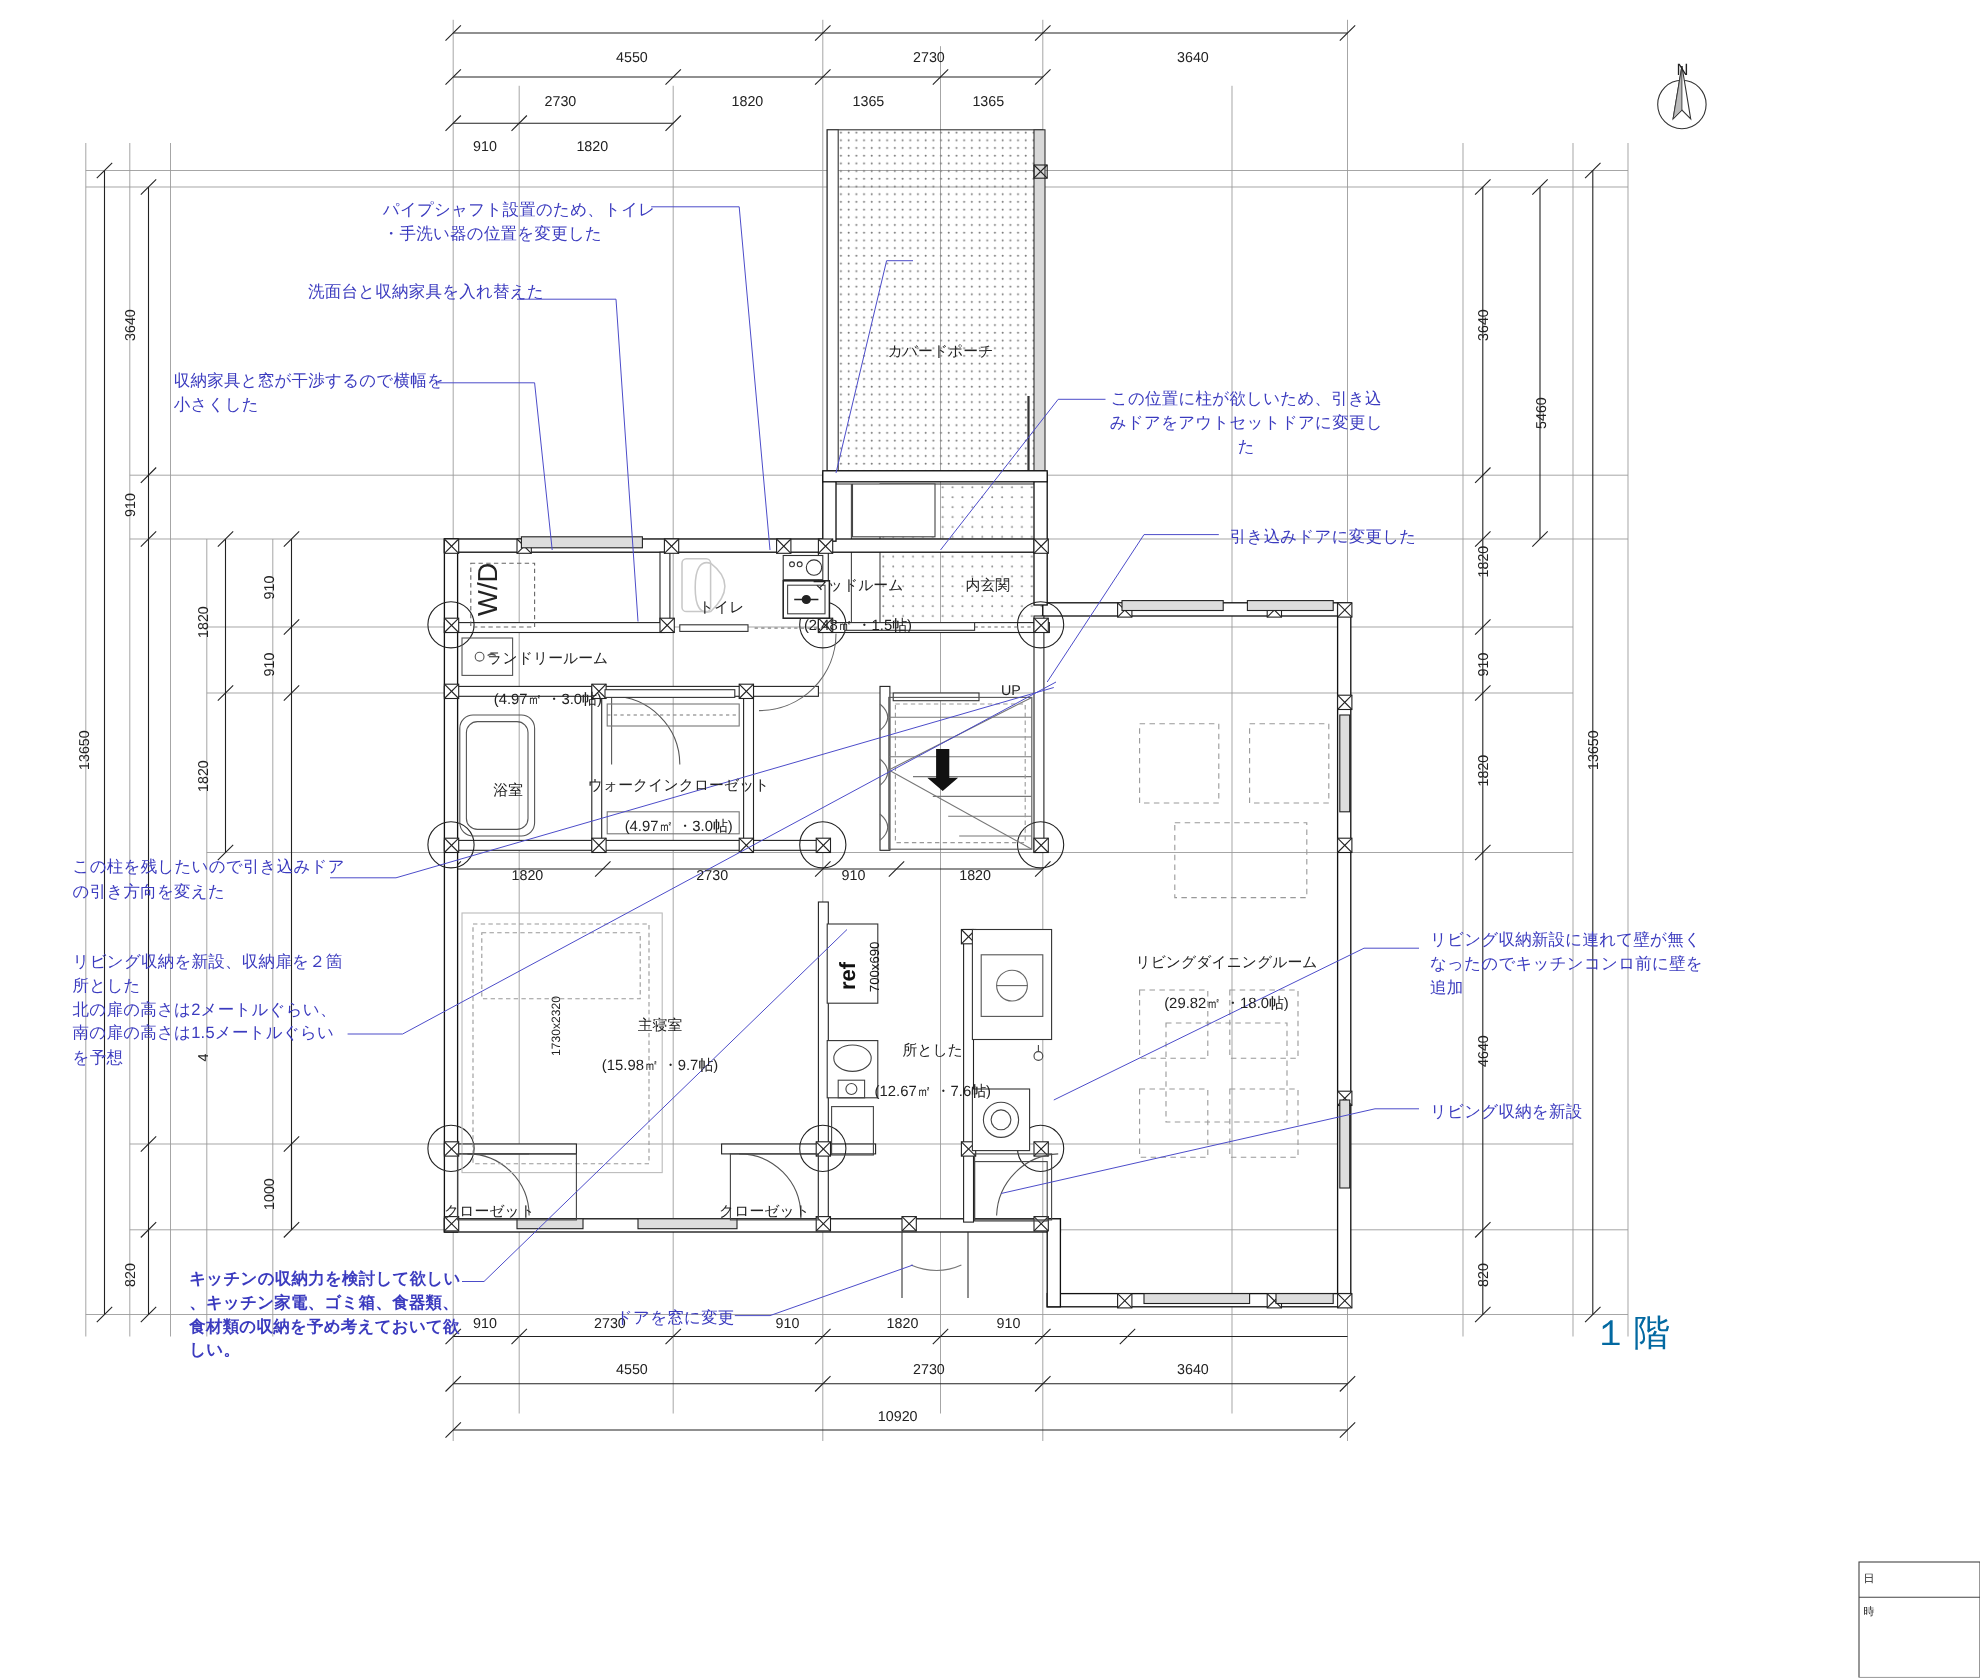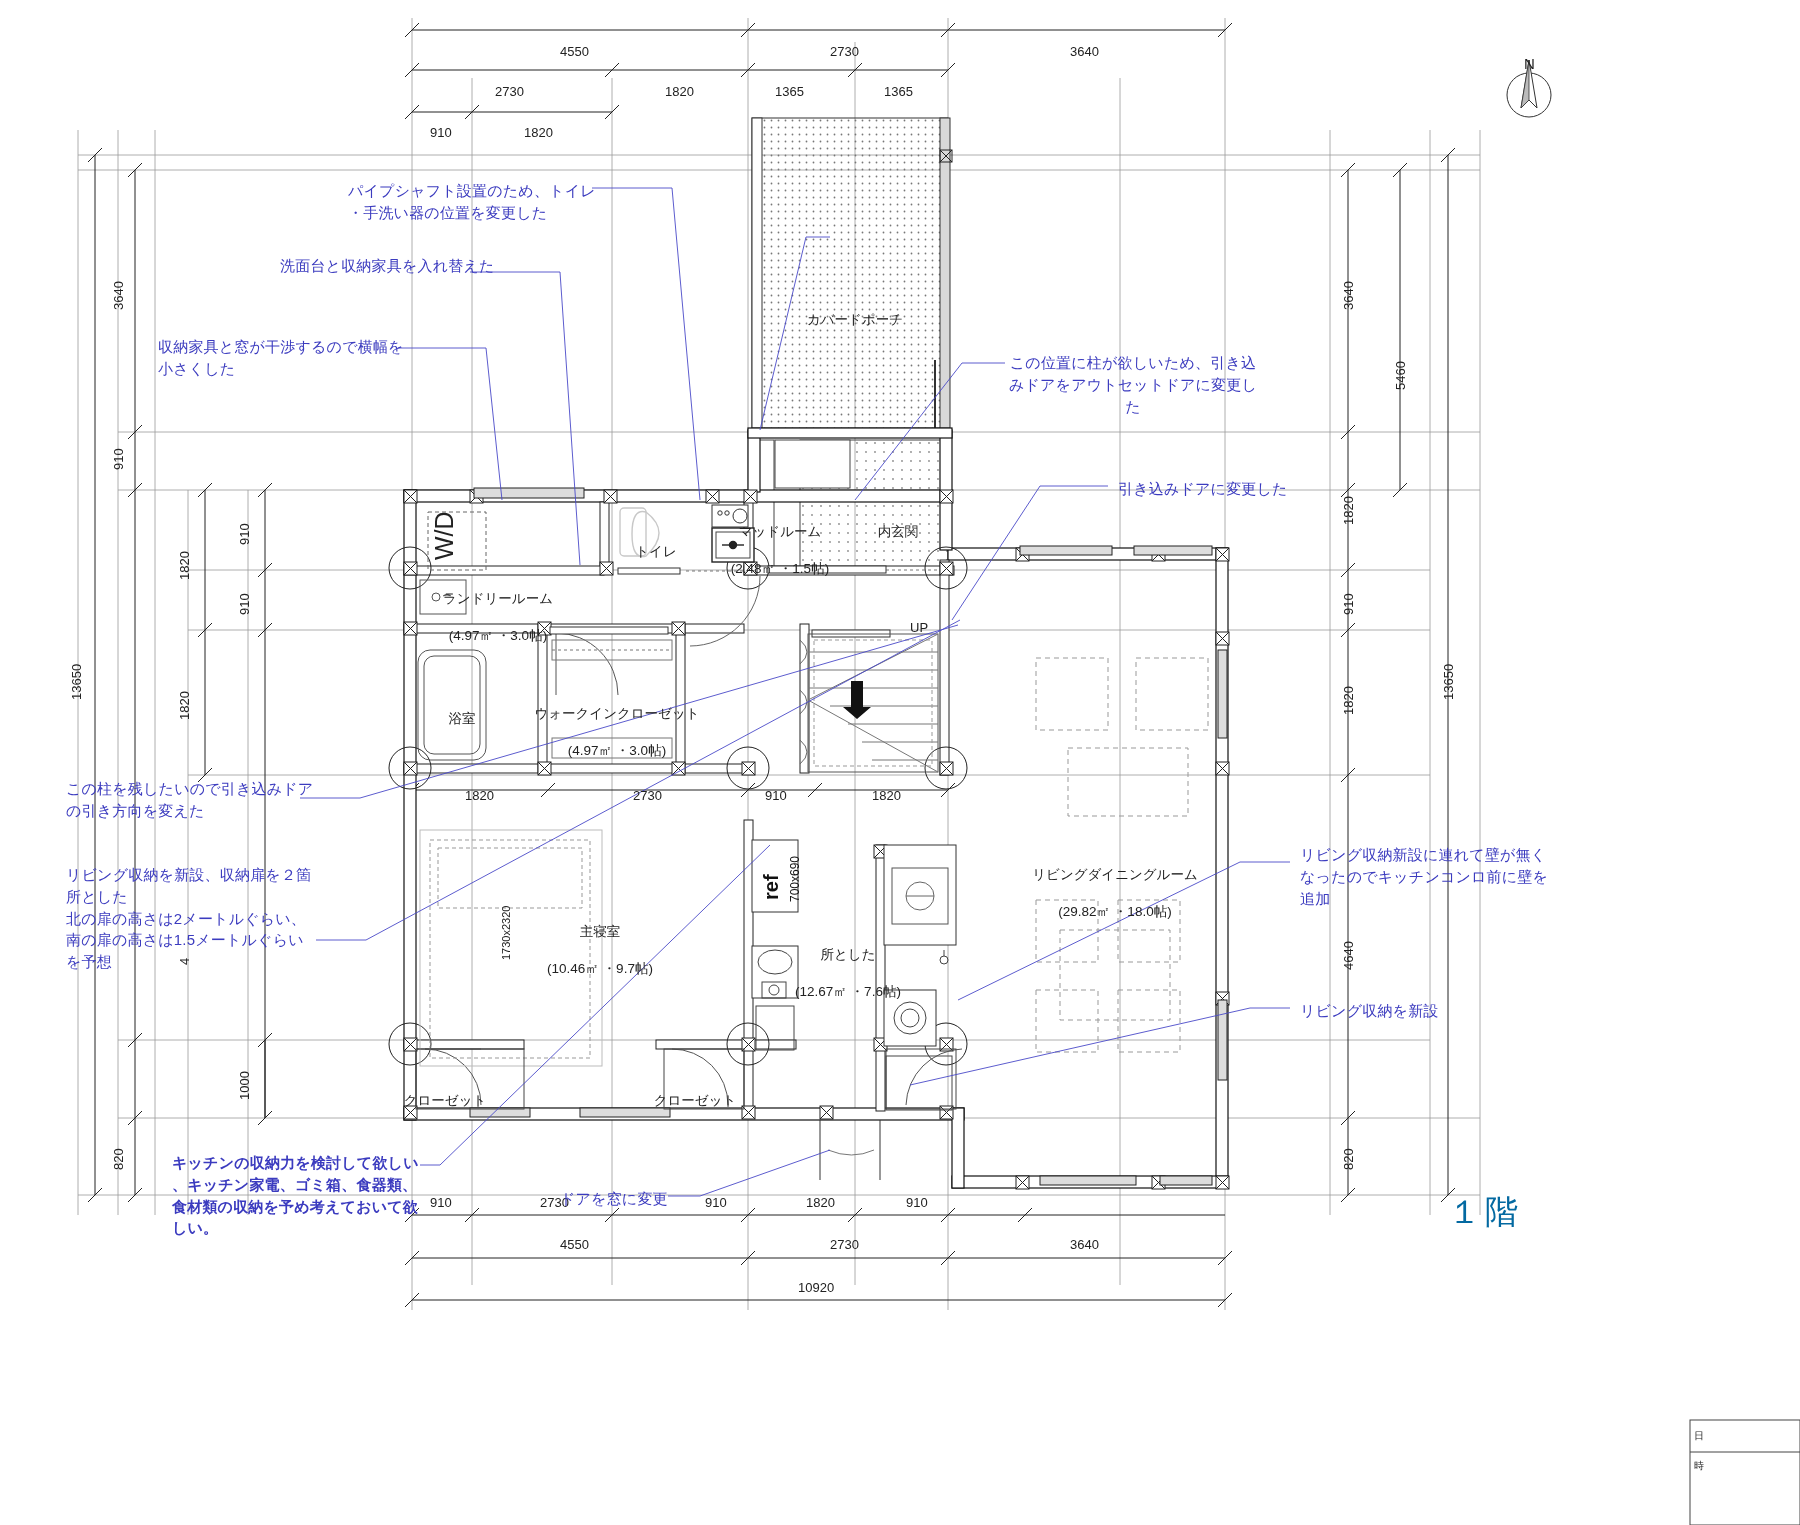"(10.46㎡ ・9.7帖)" span { text: 10.46 -> 15.98 }
